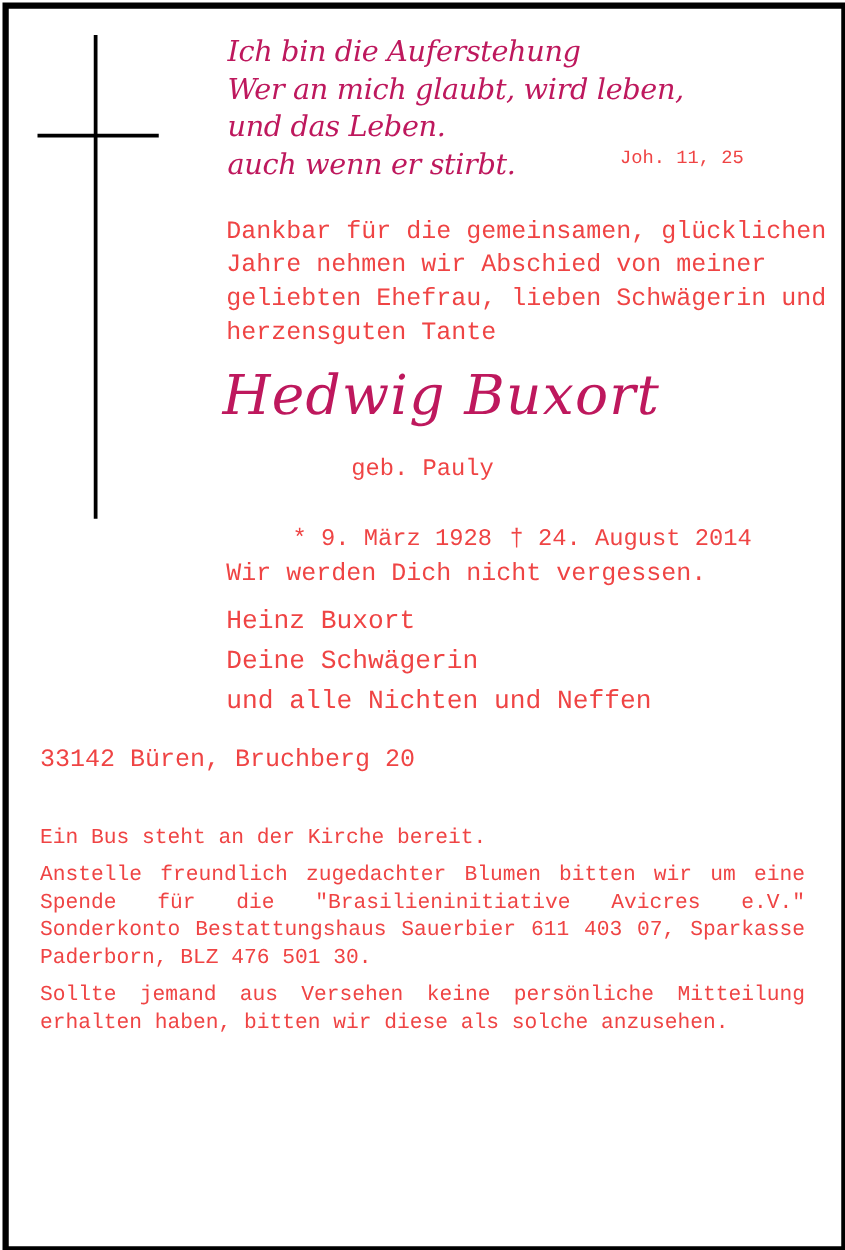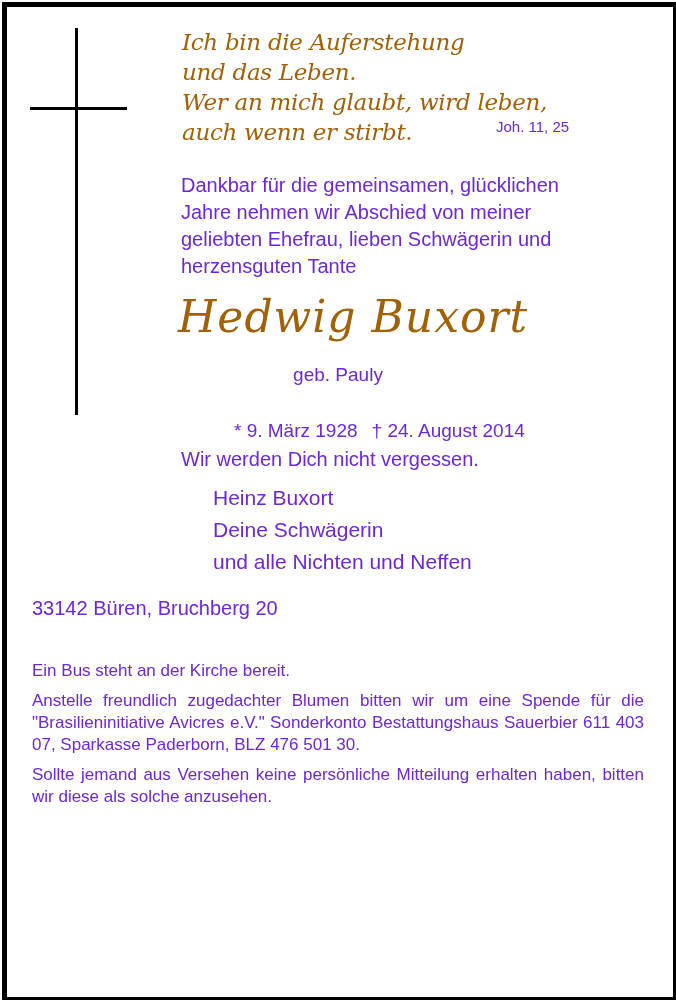"Ich bin die Auferstehung" .script { color: #a16207 -> #be185d }
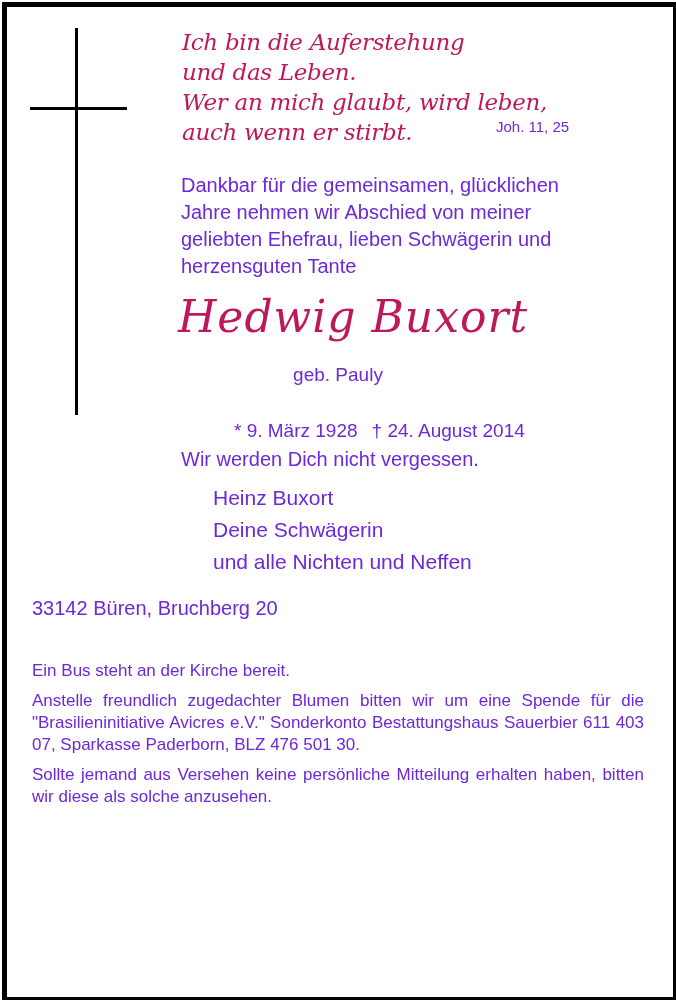"und das Leben." div { order: before "Wer an mich glaubt, wird" -> after "Wer an mich glaubt, wird" }
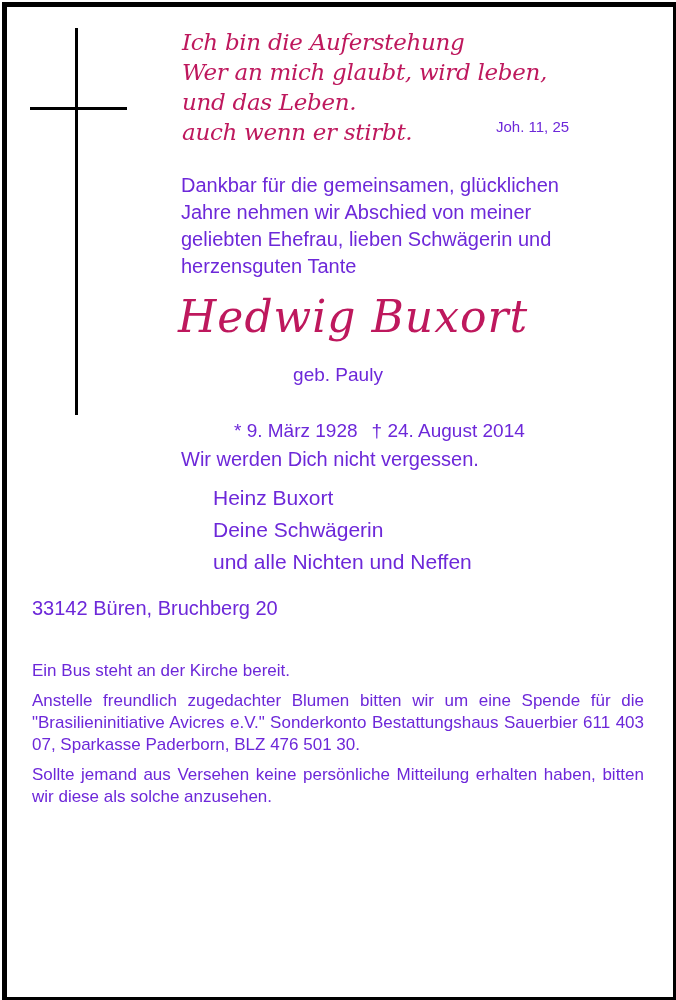"Joh. 11, 25" .sans { color: #6d28d9 -> #ef4444; font-family: Liberation Sans, sans-serif -> Liberation Mono, monospace }
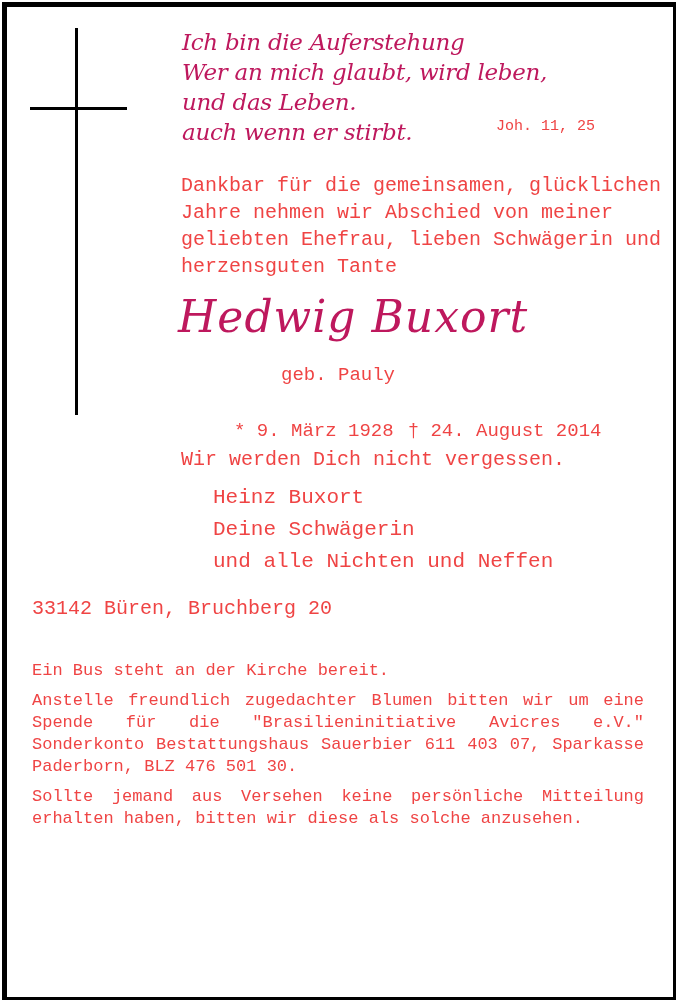"Heinz Buxort" .mourners div { margin-left: 32px -> none }
